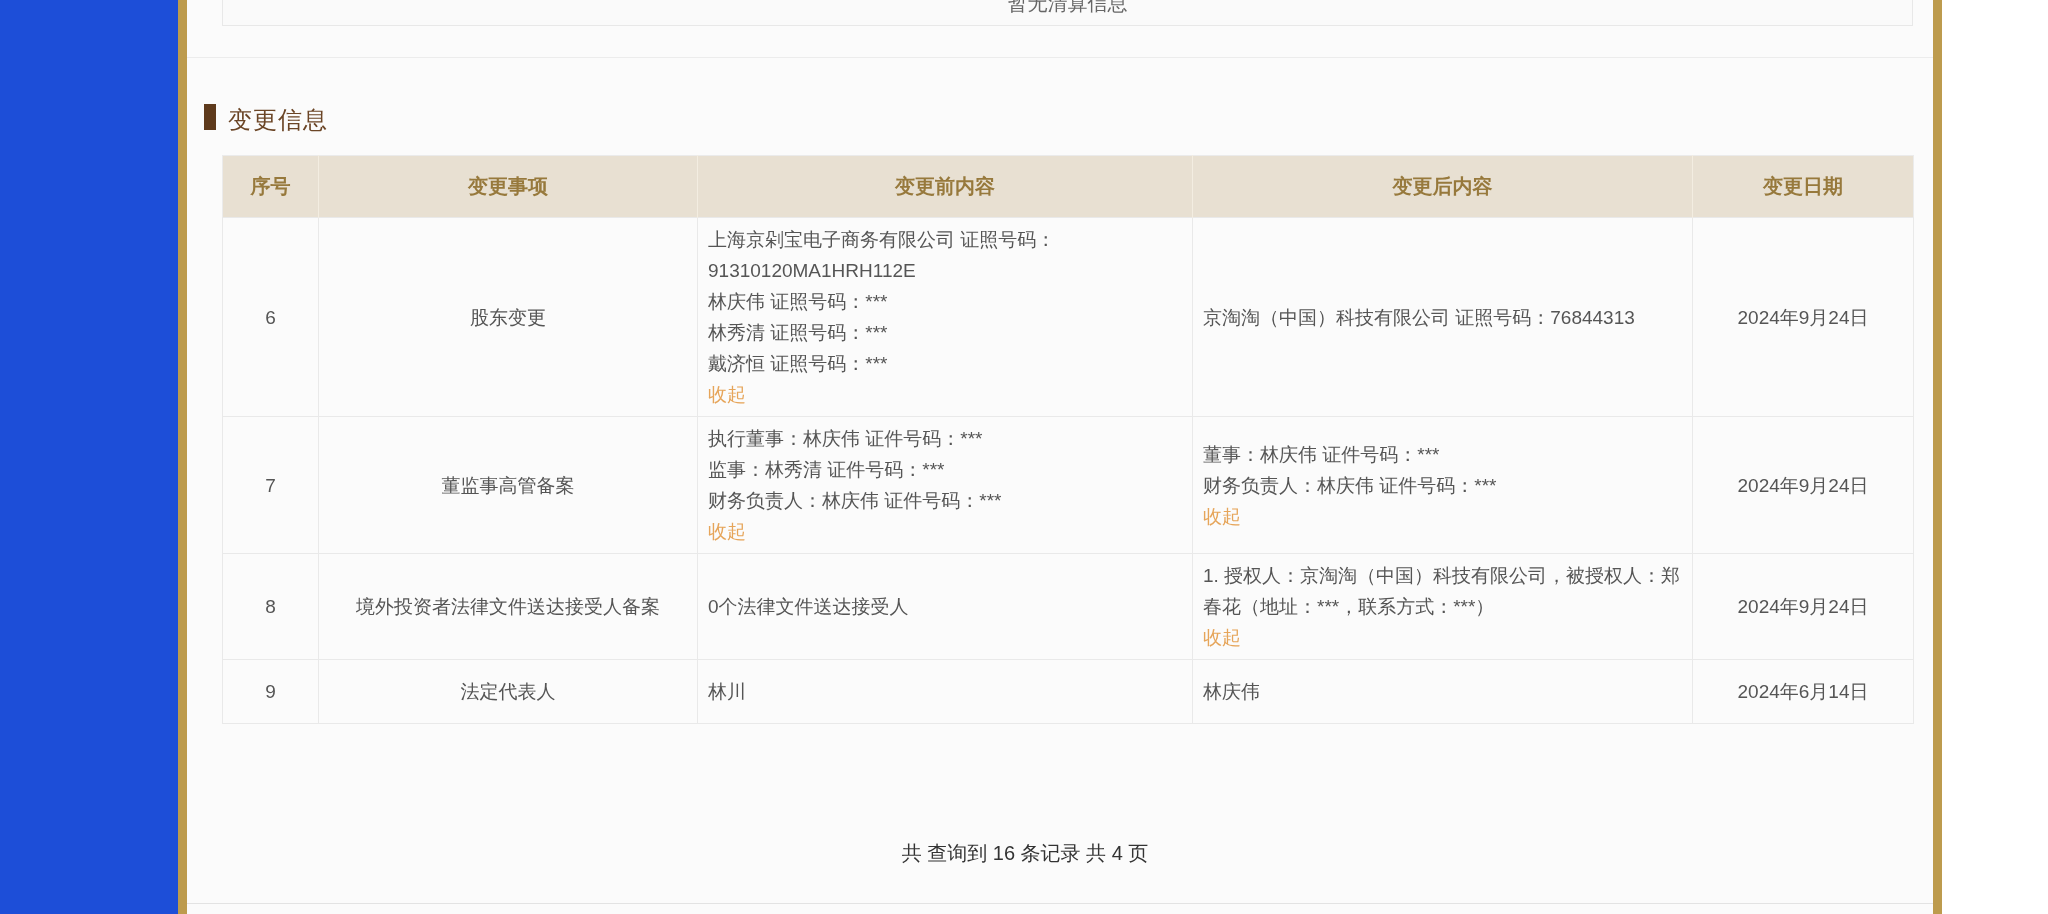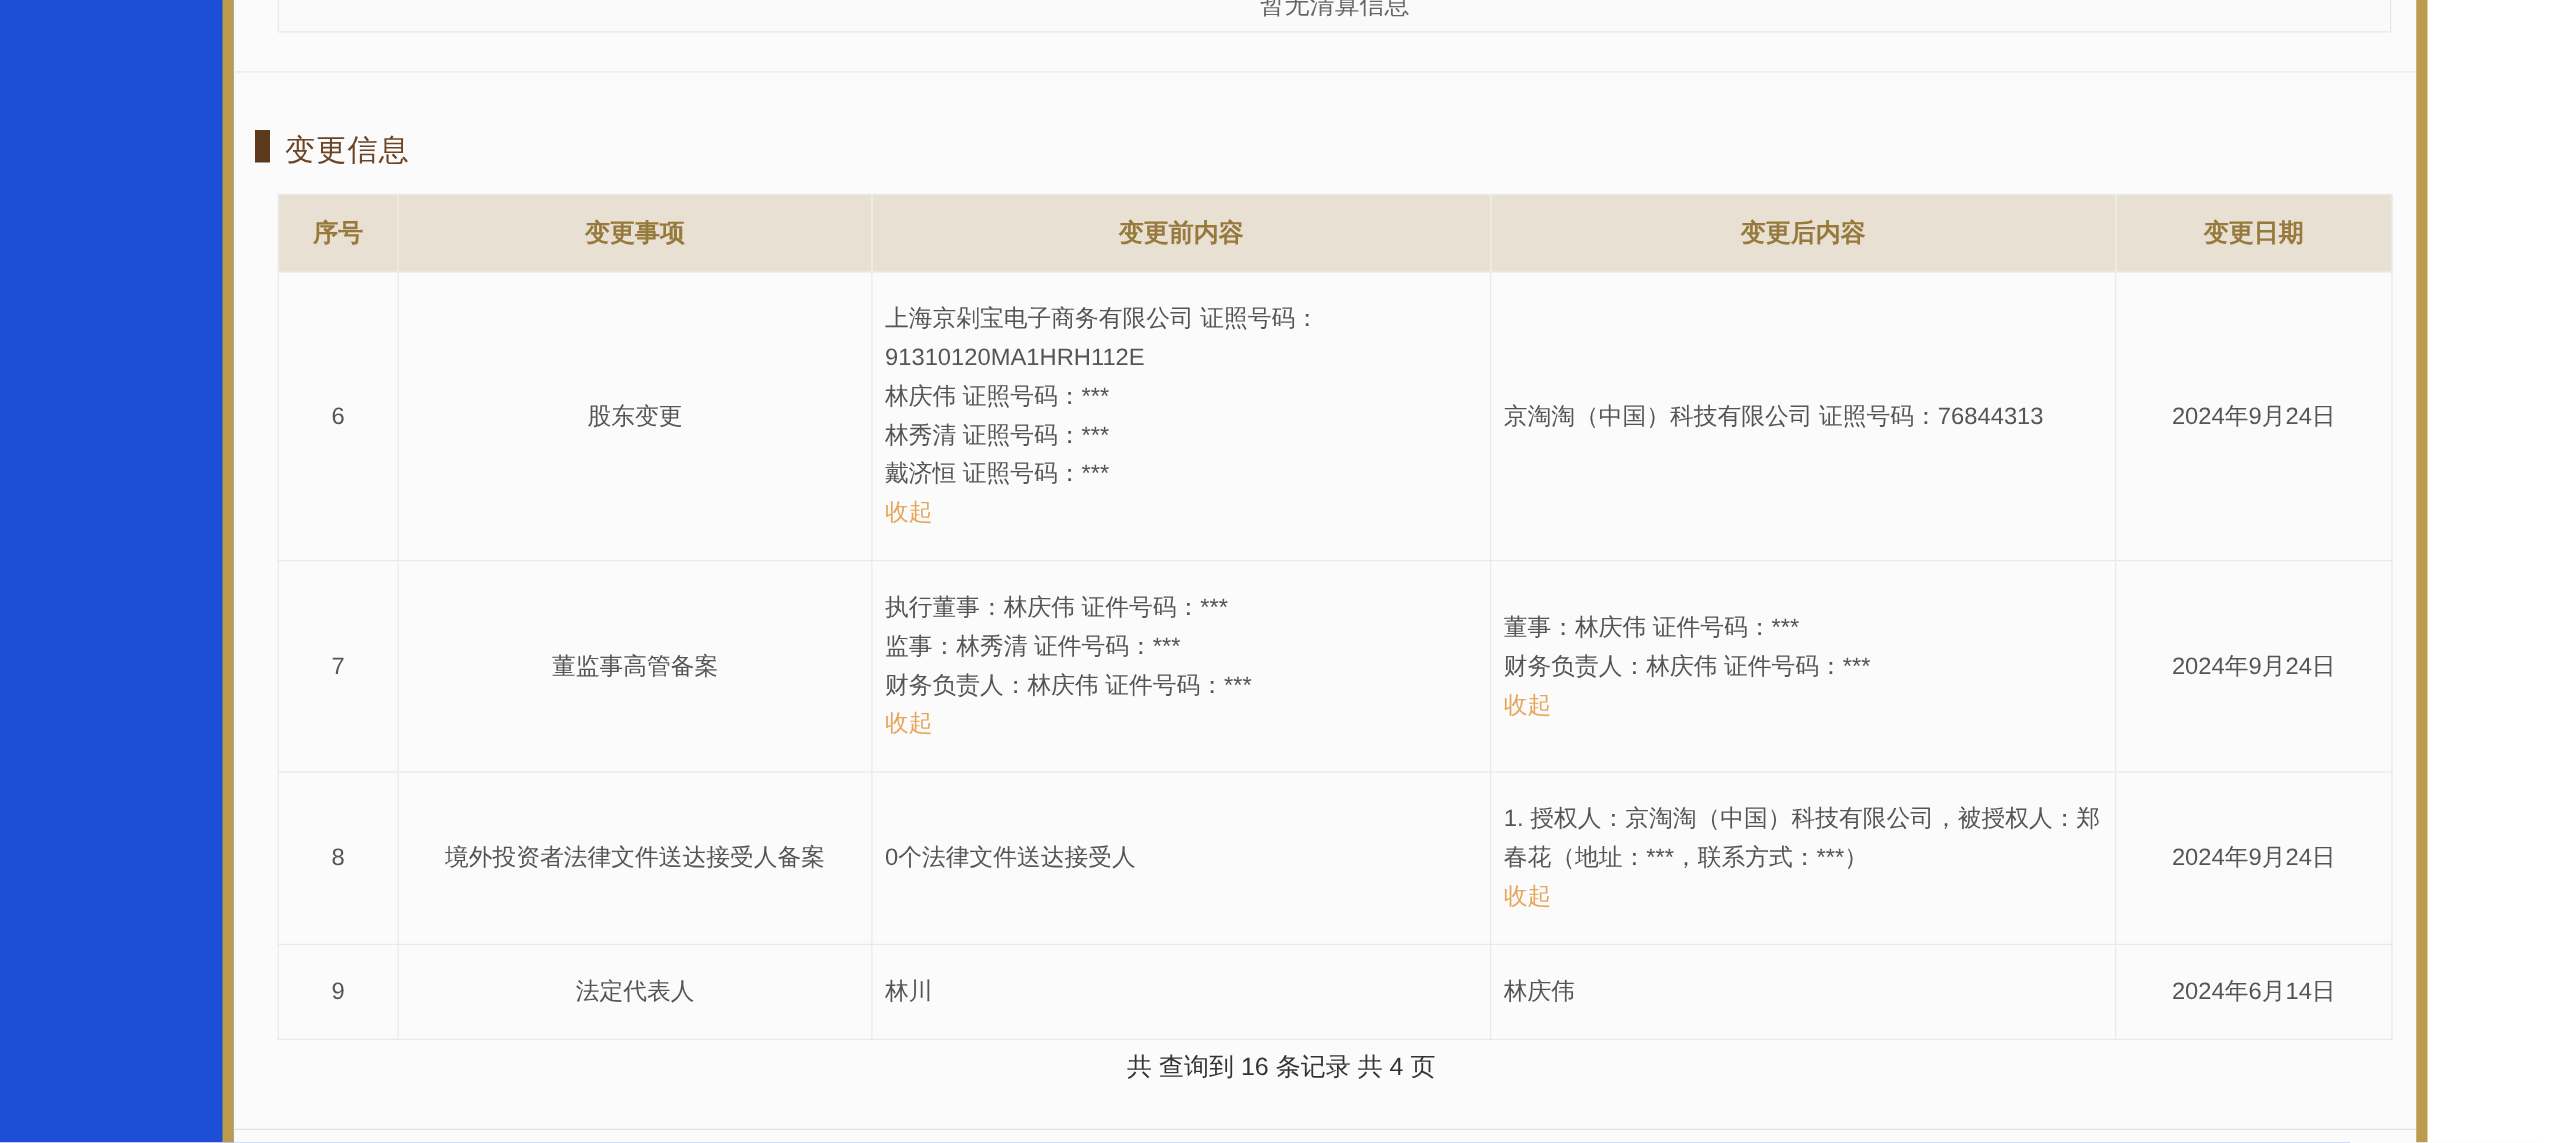"上海京剁宝电子商务有限公司 证照号码：91310120MA1HRH112E" table.change-table td { padding: 22px 10px -> 6px 10px }
